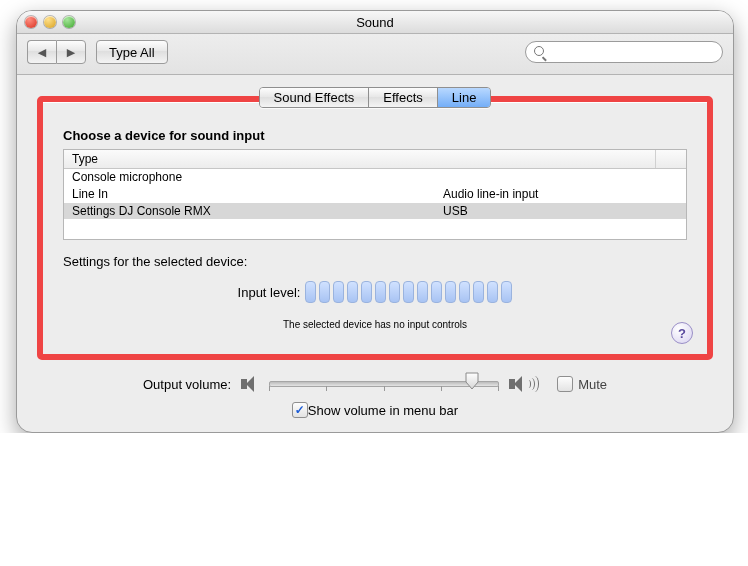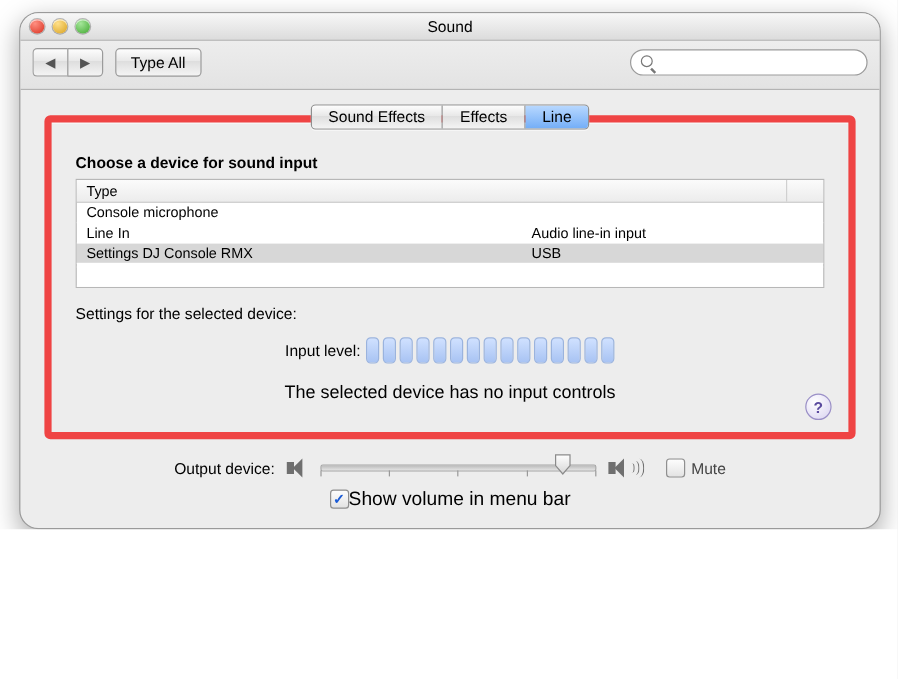"The selected device has no" .noctrl { font-size: 15px -> 10px }
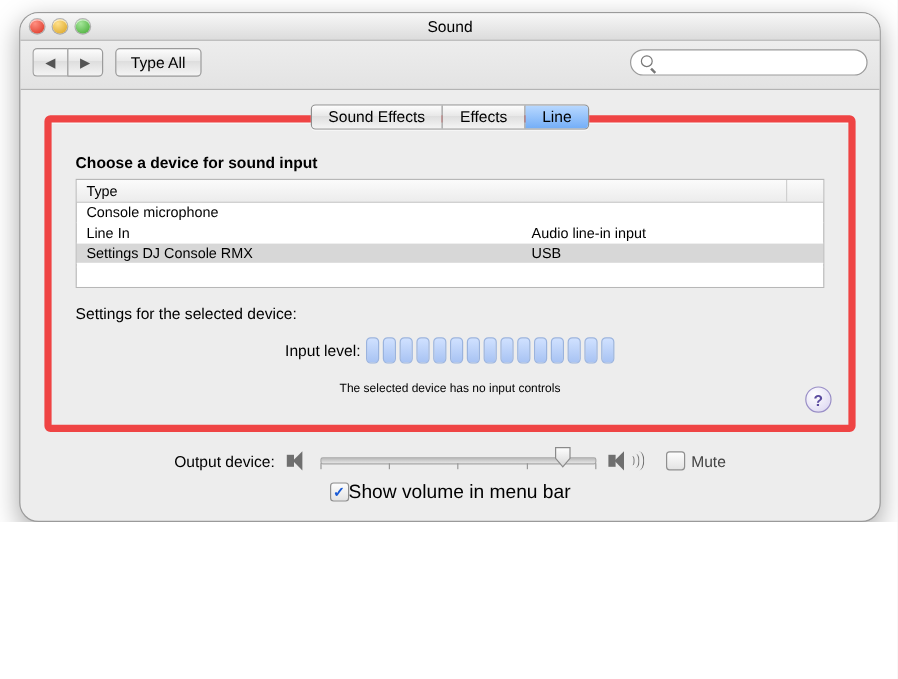"Output device:" span.vol-label { text: device -> volume }
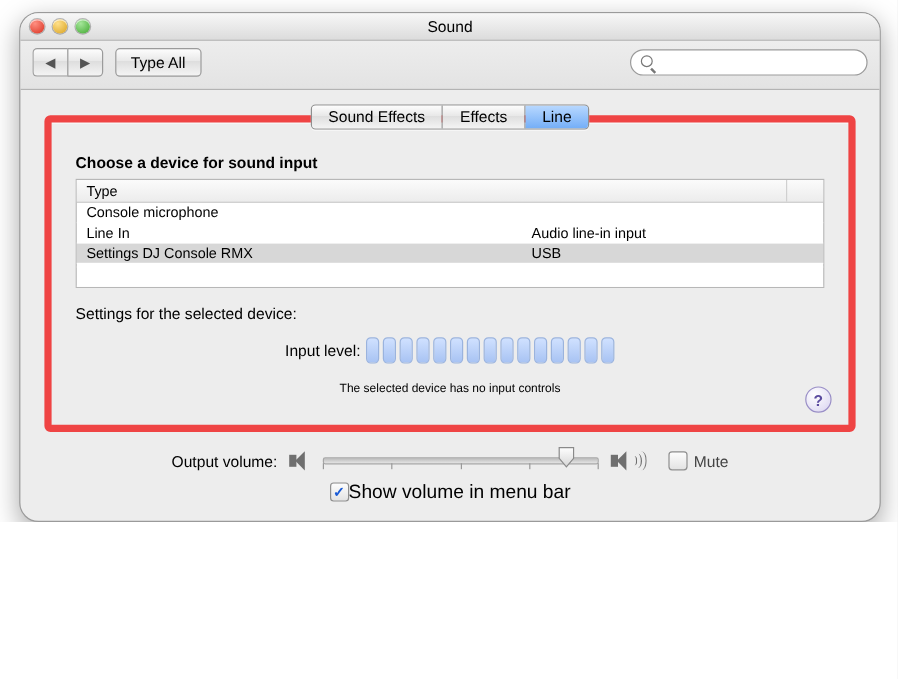"Show volume in menu bar" .menubar-row { align-items: flex-start -> flex-end; font-size: 16px -> 13px }
